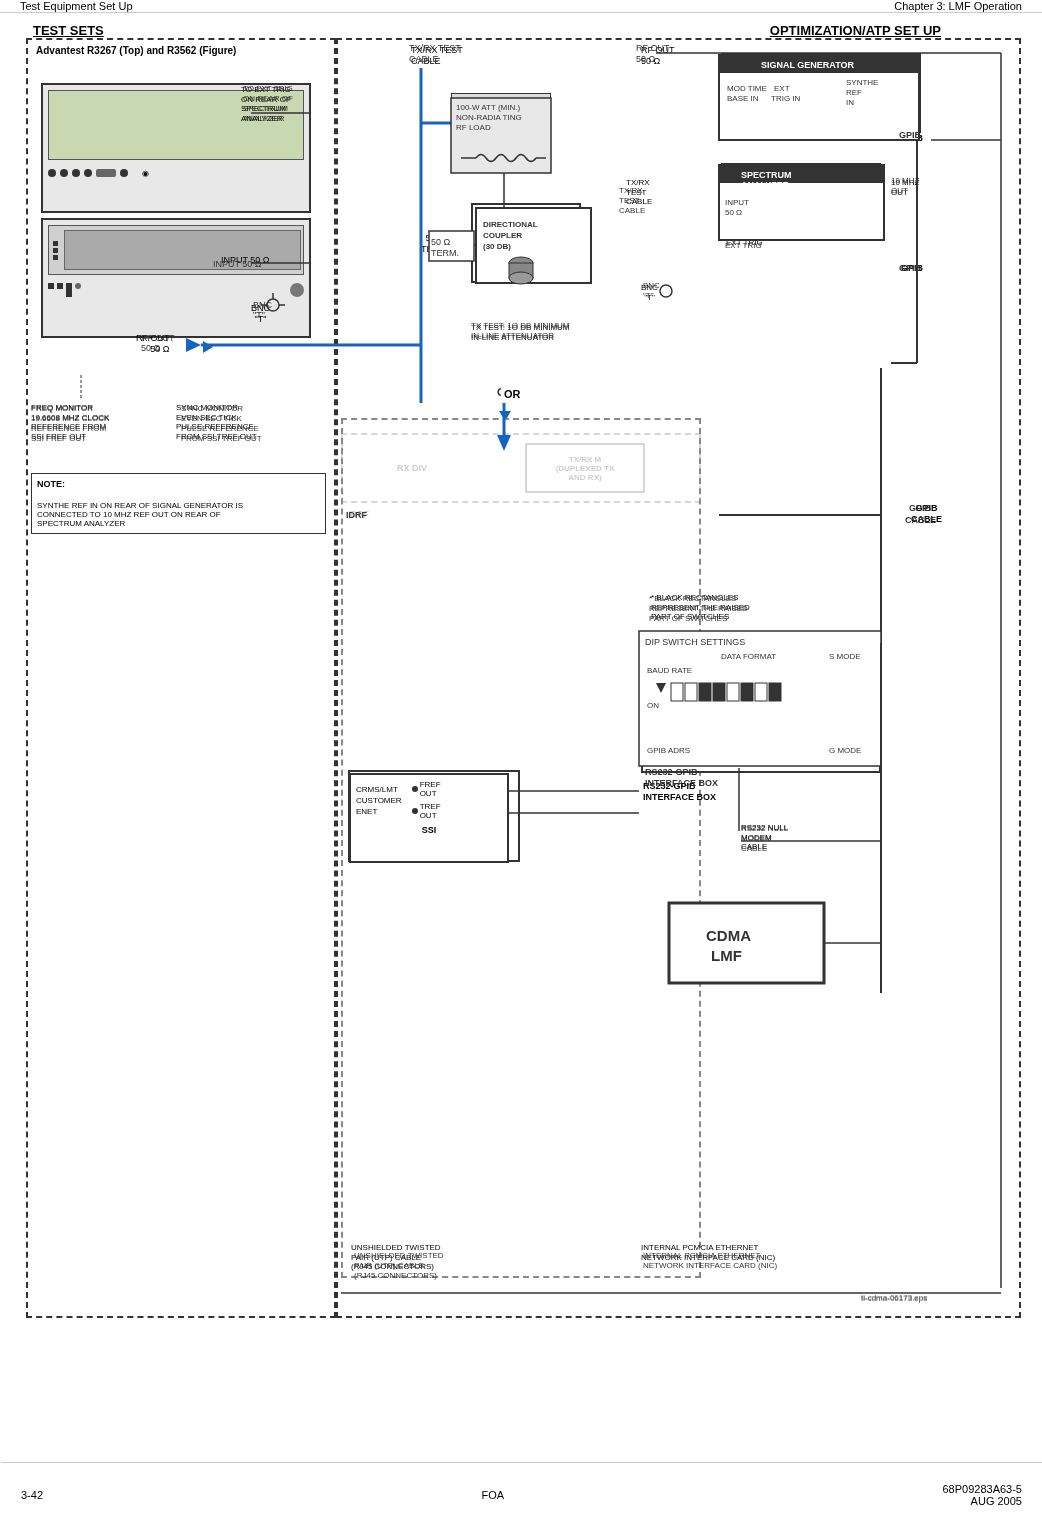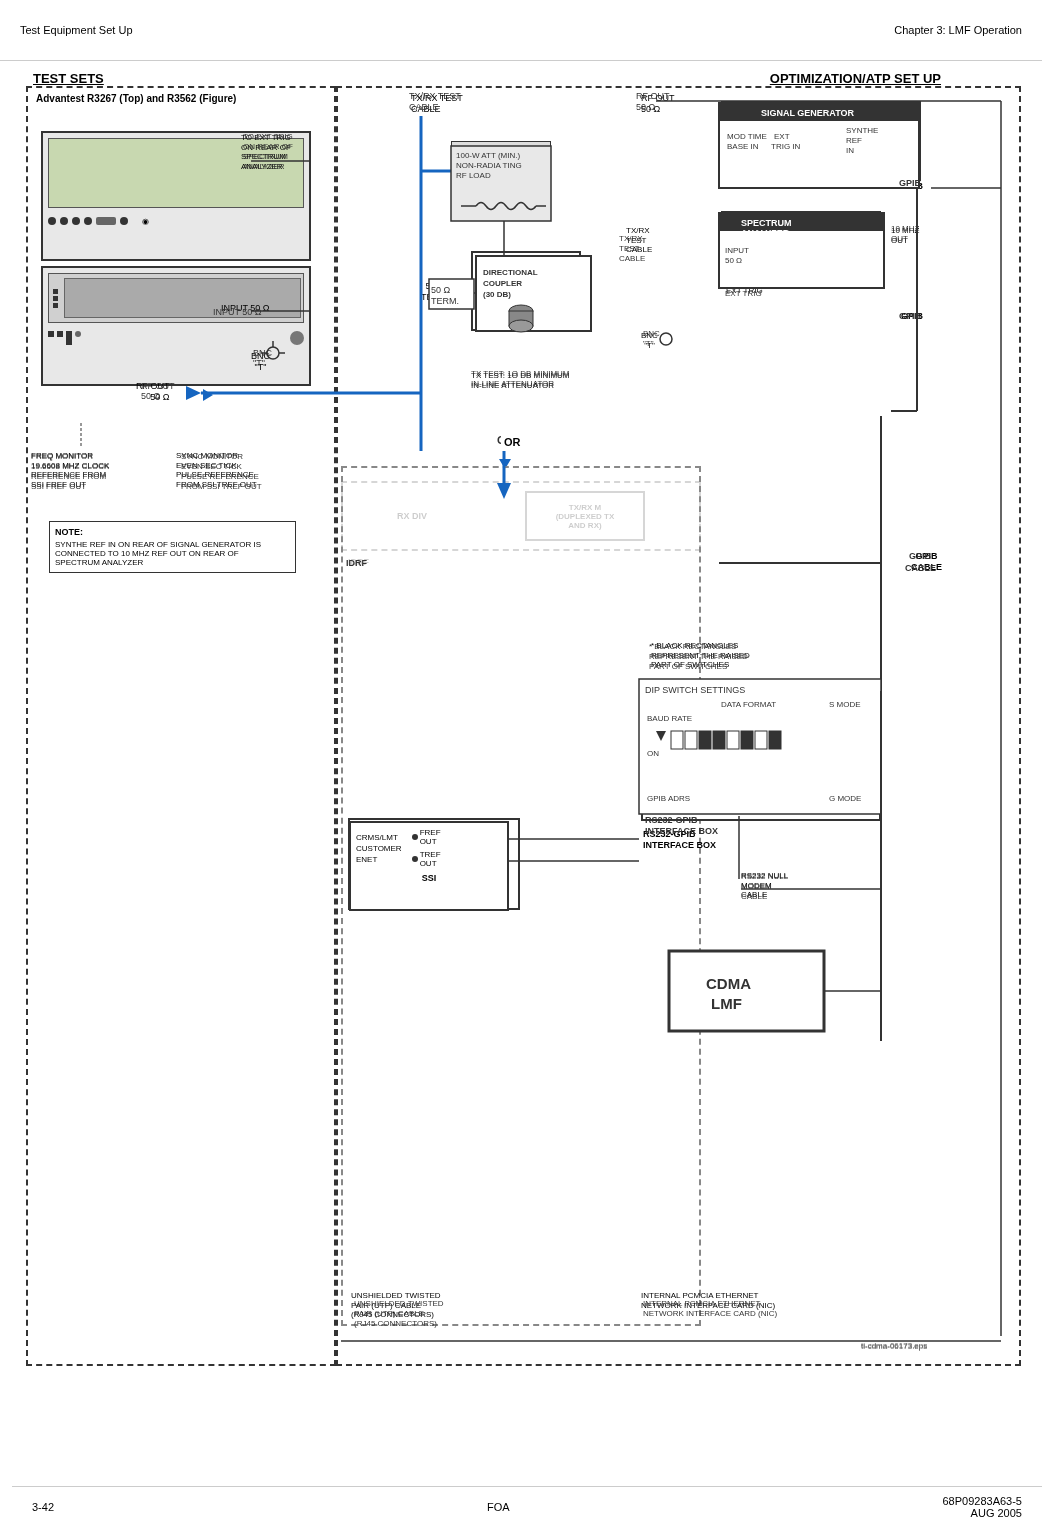"Test Equipment Set Up" .page-header { padding: 24px 20px -> 0 20px }
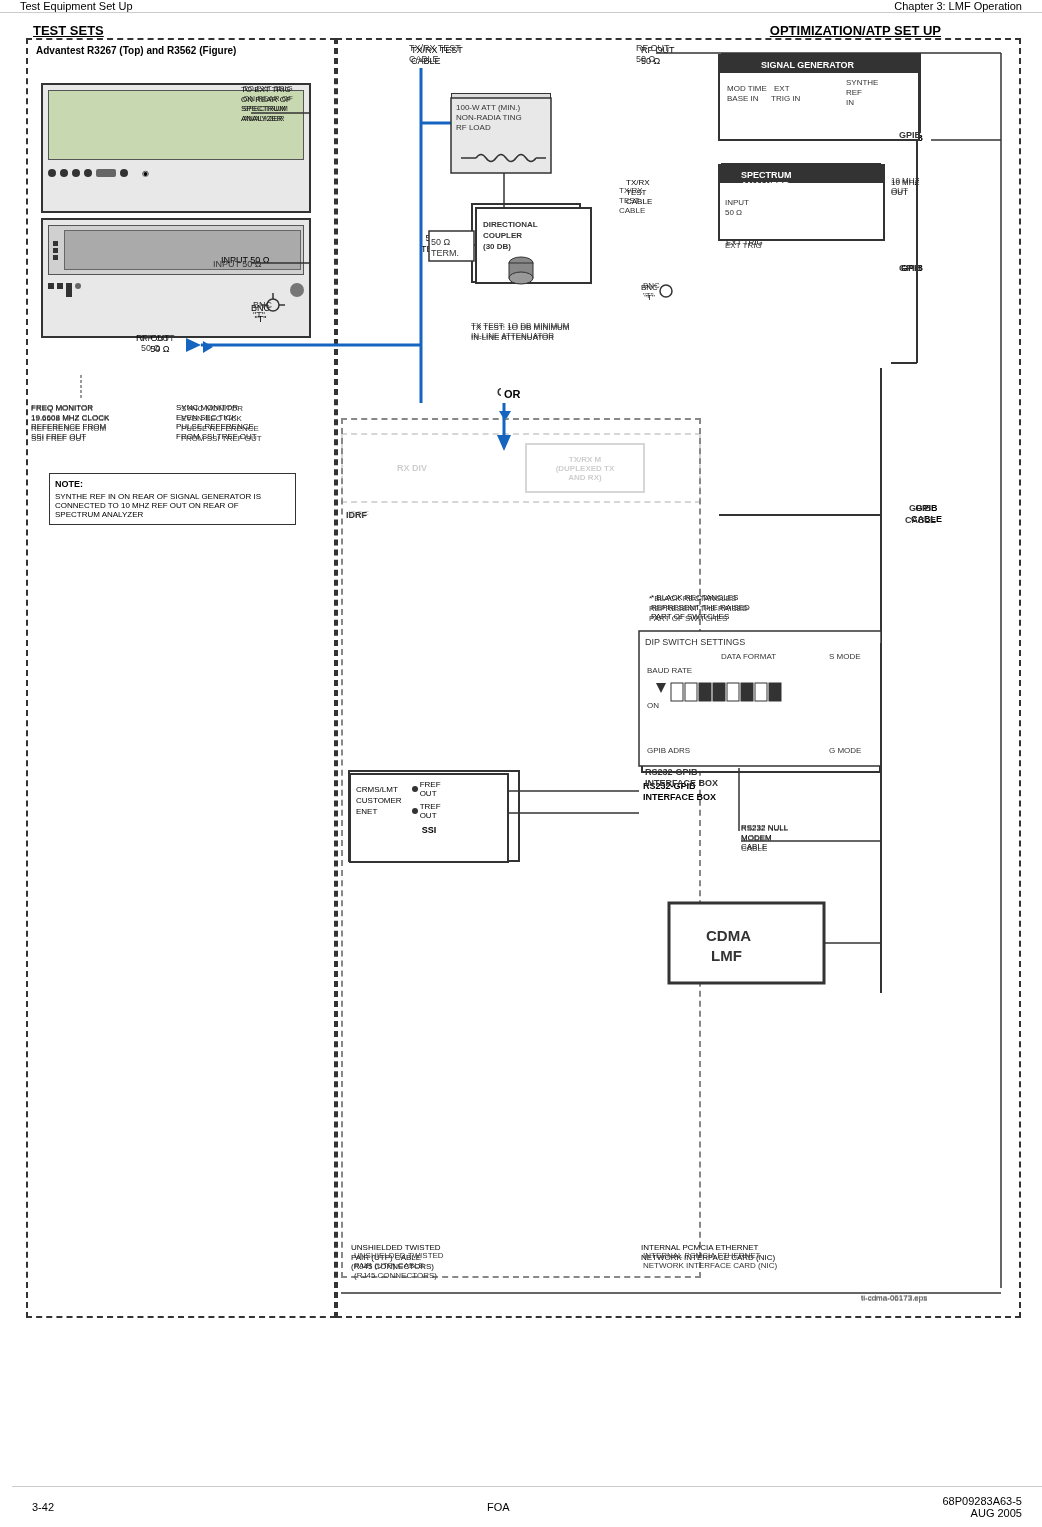"NOTE:" div.note-box { left: 28px -> 10px; width: 247px -> 295px }
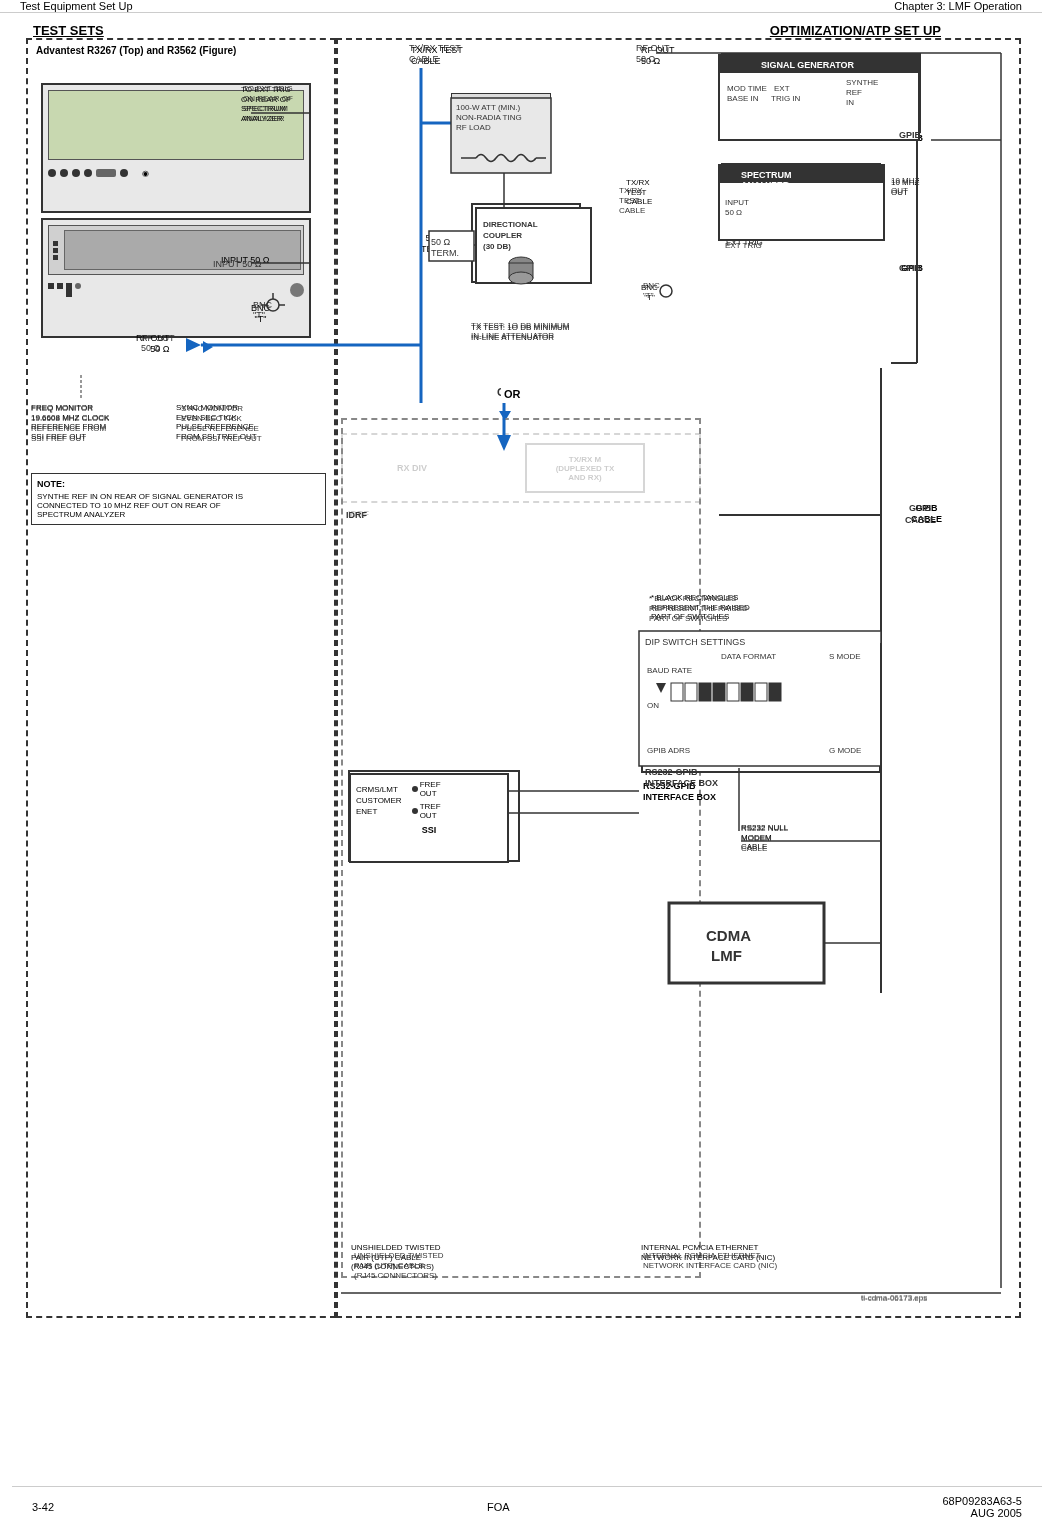"SYNTHE REF IN ON REAR" div { margin-top: 3px -> 12px }
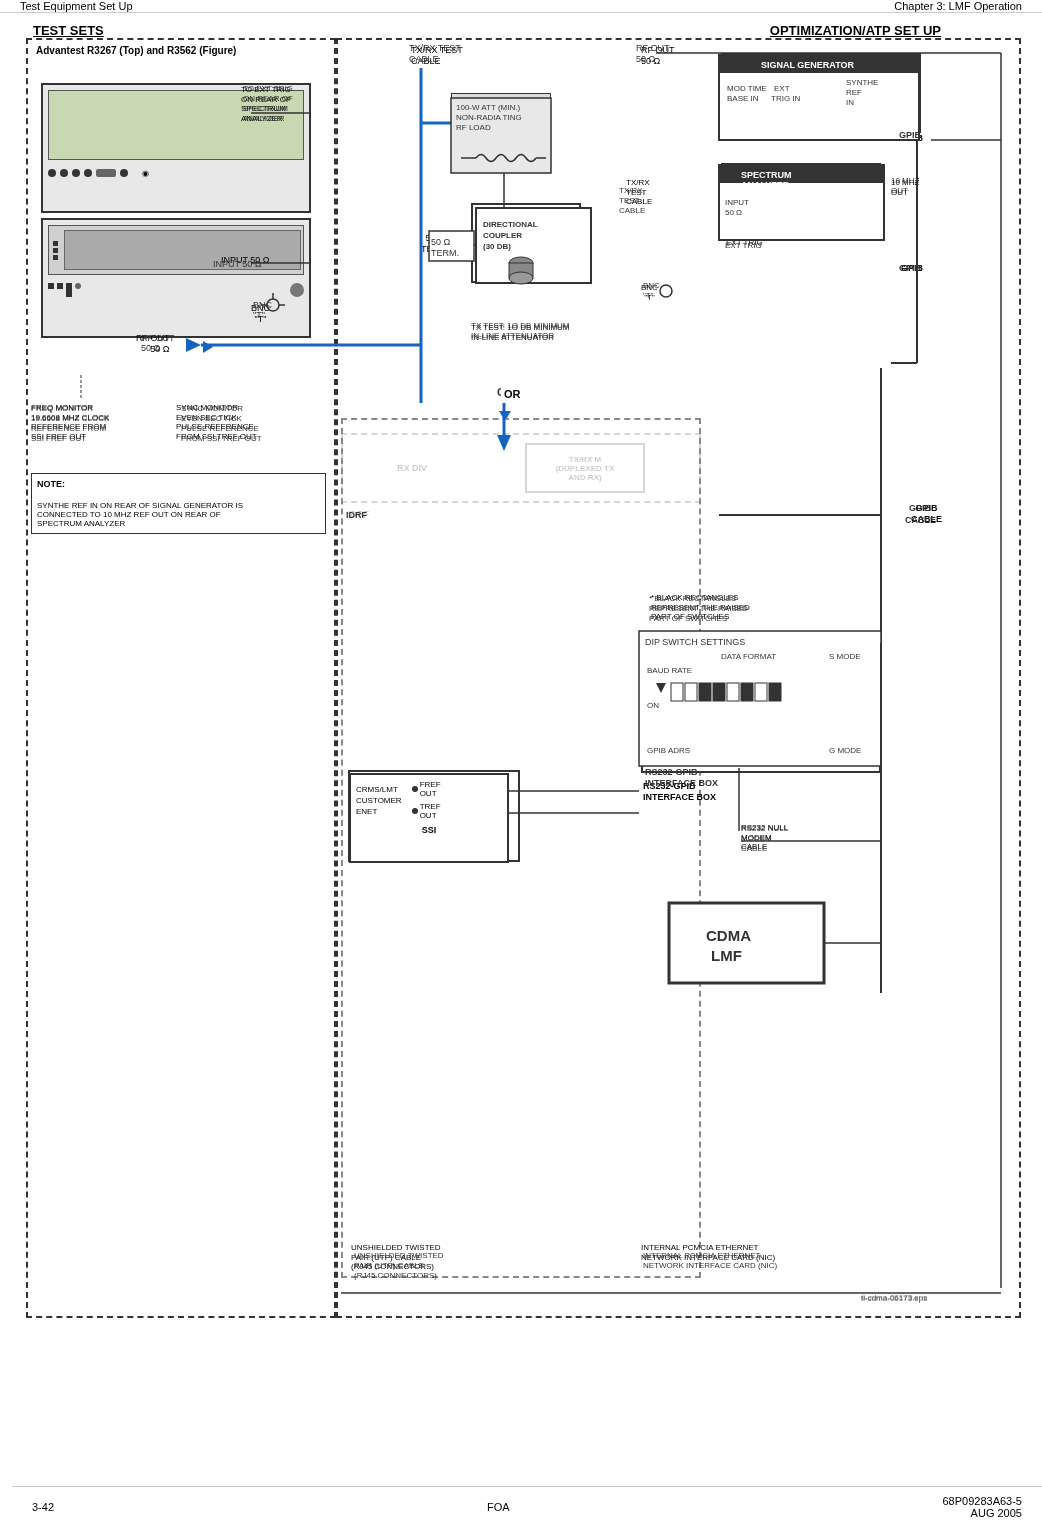"3-42" .page-footer { left: 12px -> 1px; padding: 8px 20px -> 20px 20px }
